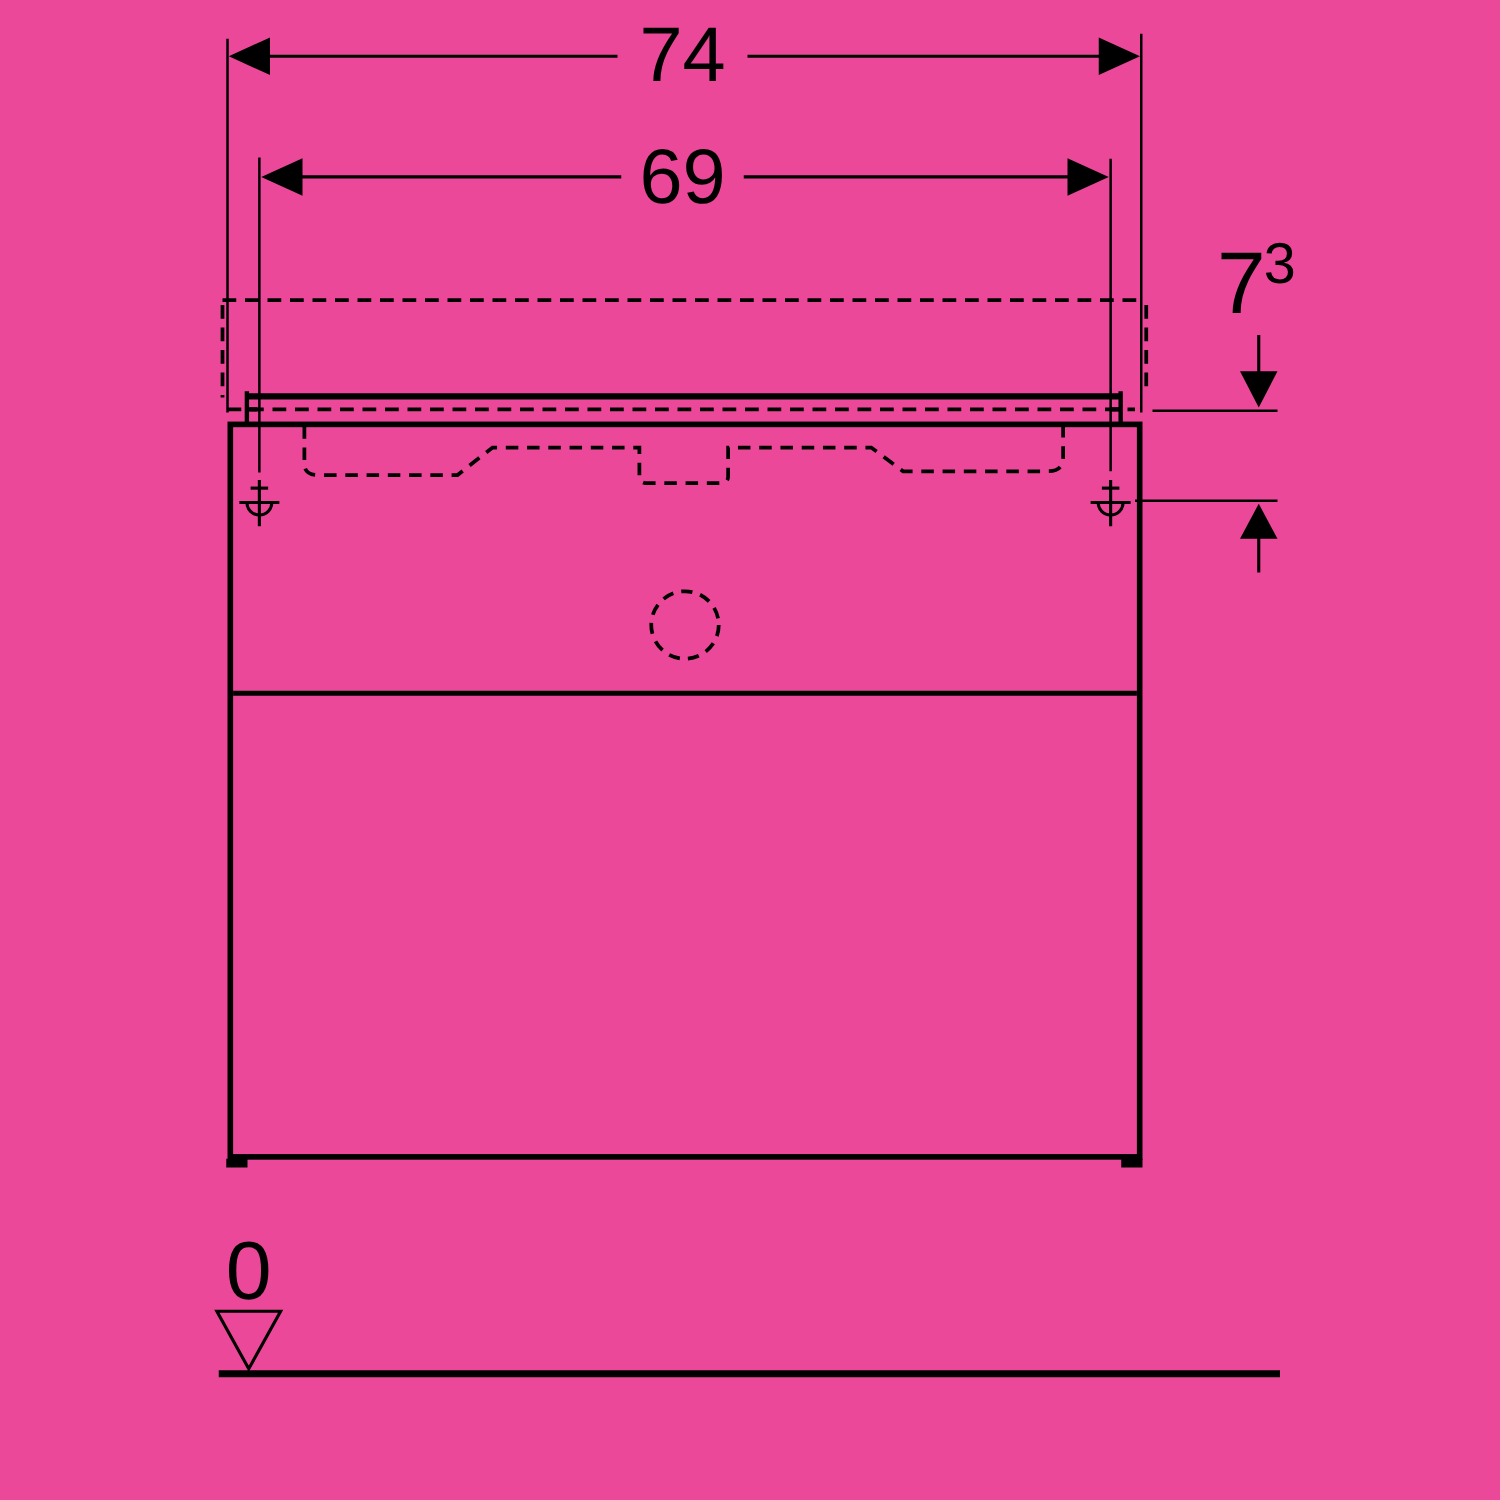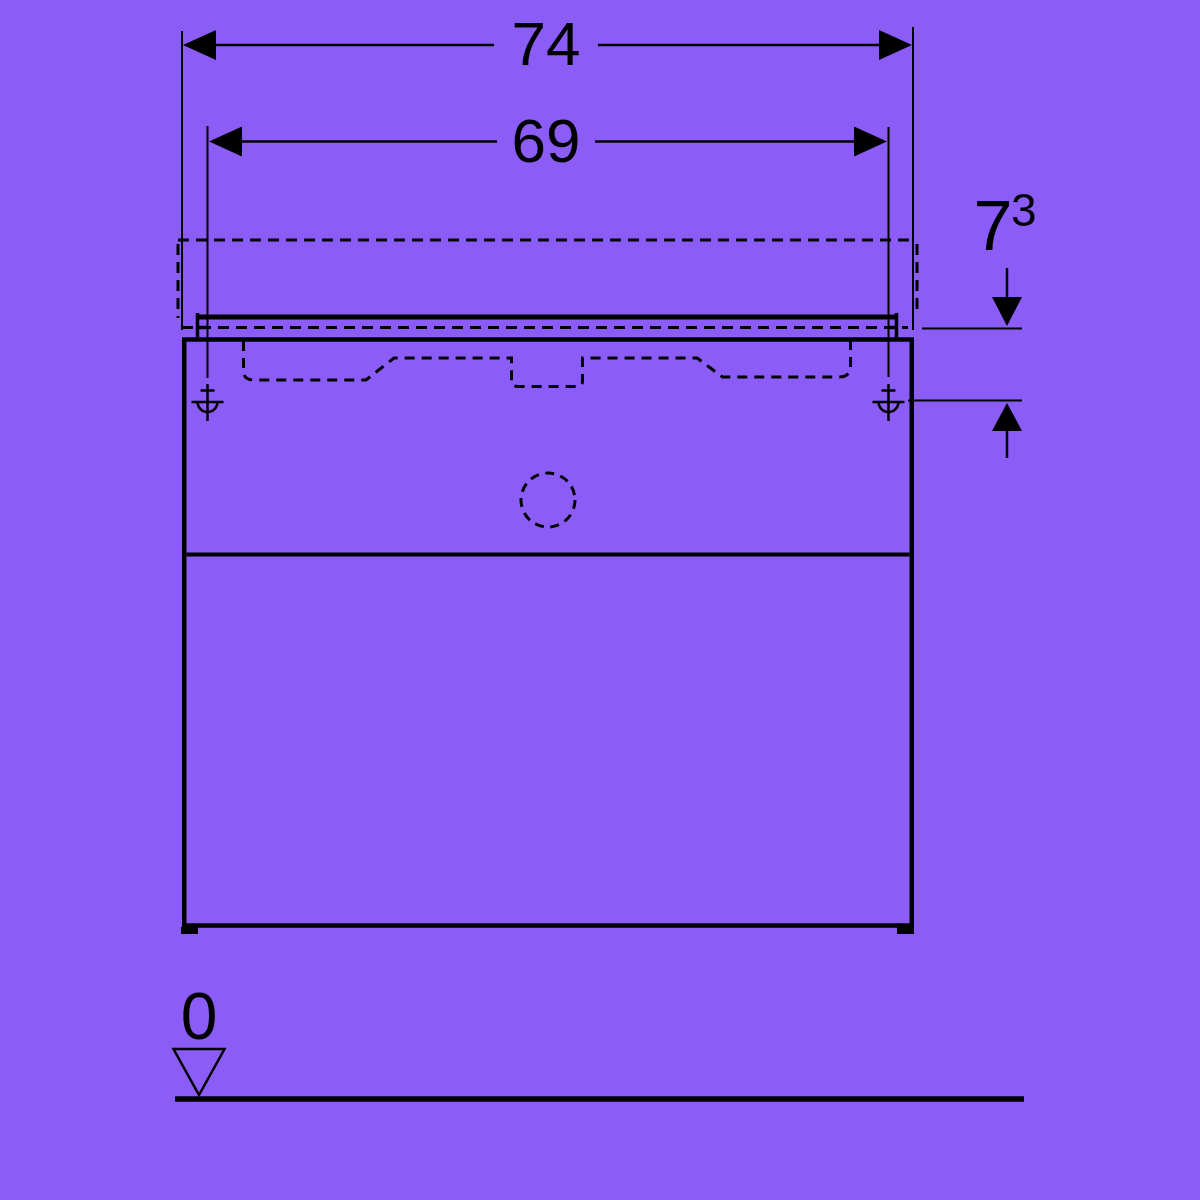"74" .stage { background: #8b5cf6 -> #ec4899 }
